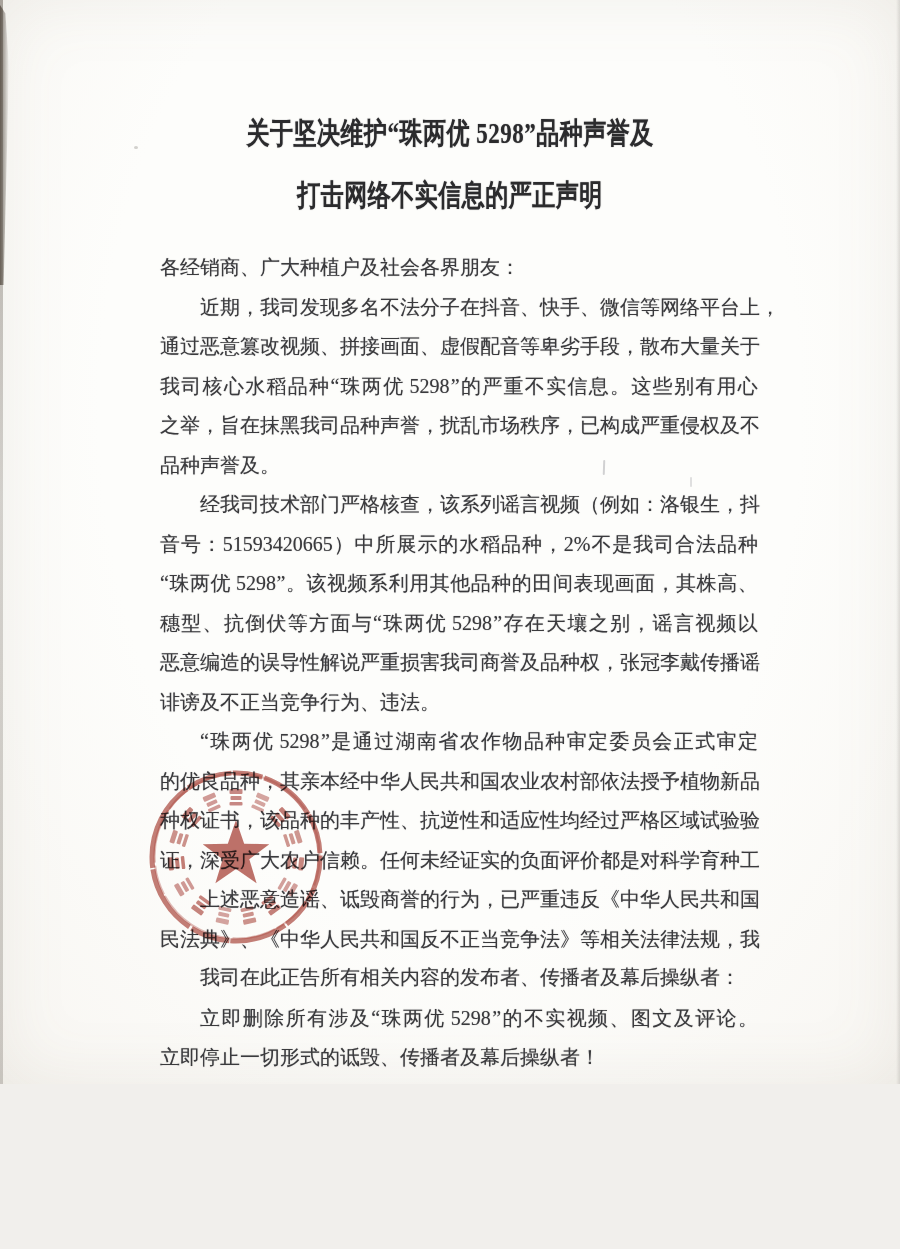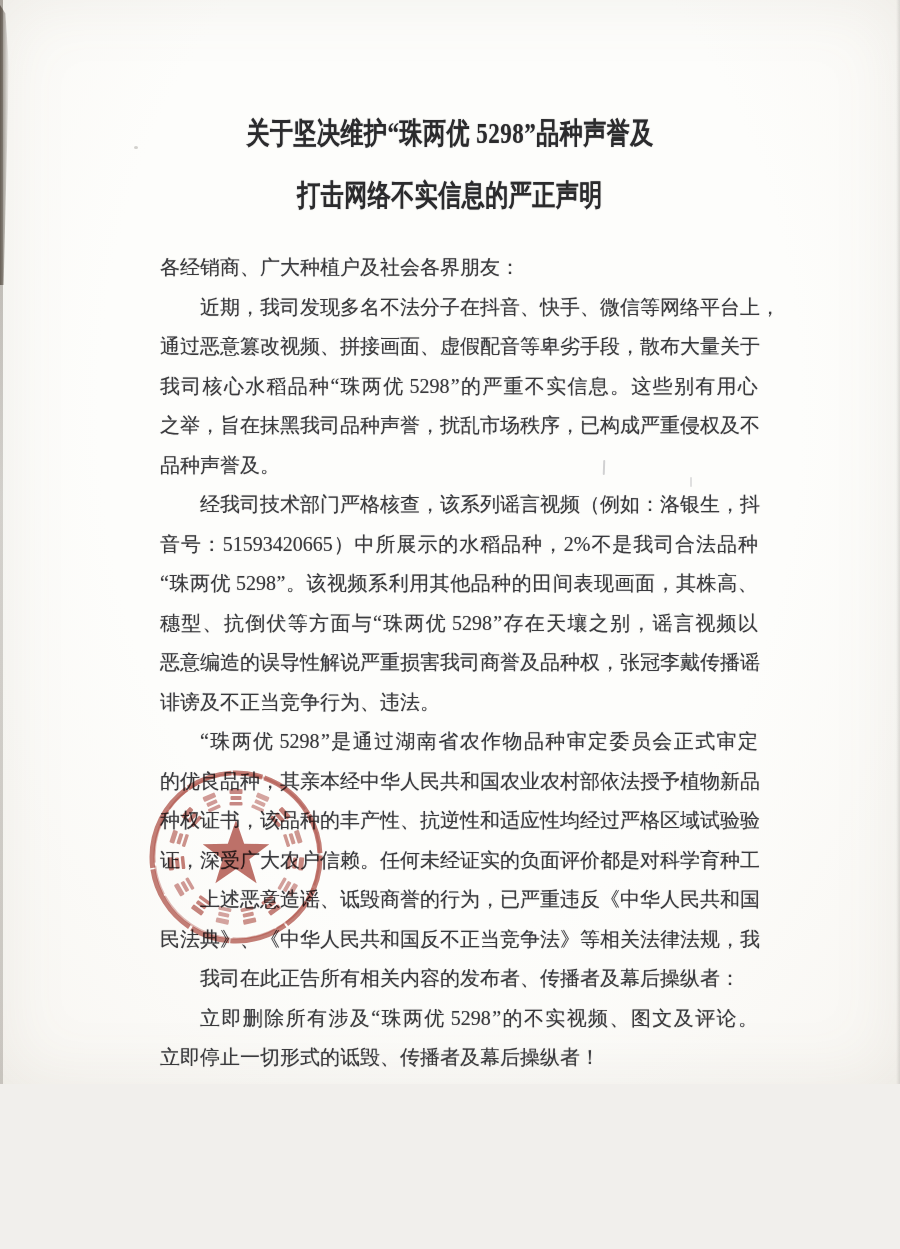"我司在此正告所有相关内容的发布者、传播者及幕后操纵者：" .line.plain.ind { font-family: none -> Liberation Mono, monospace }
